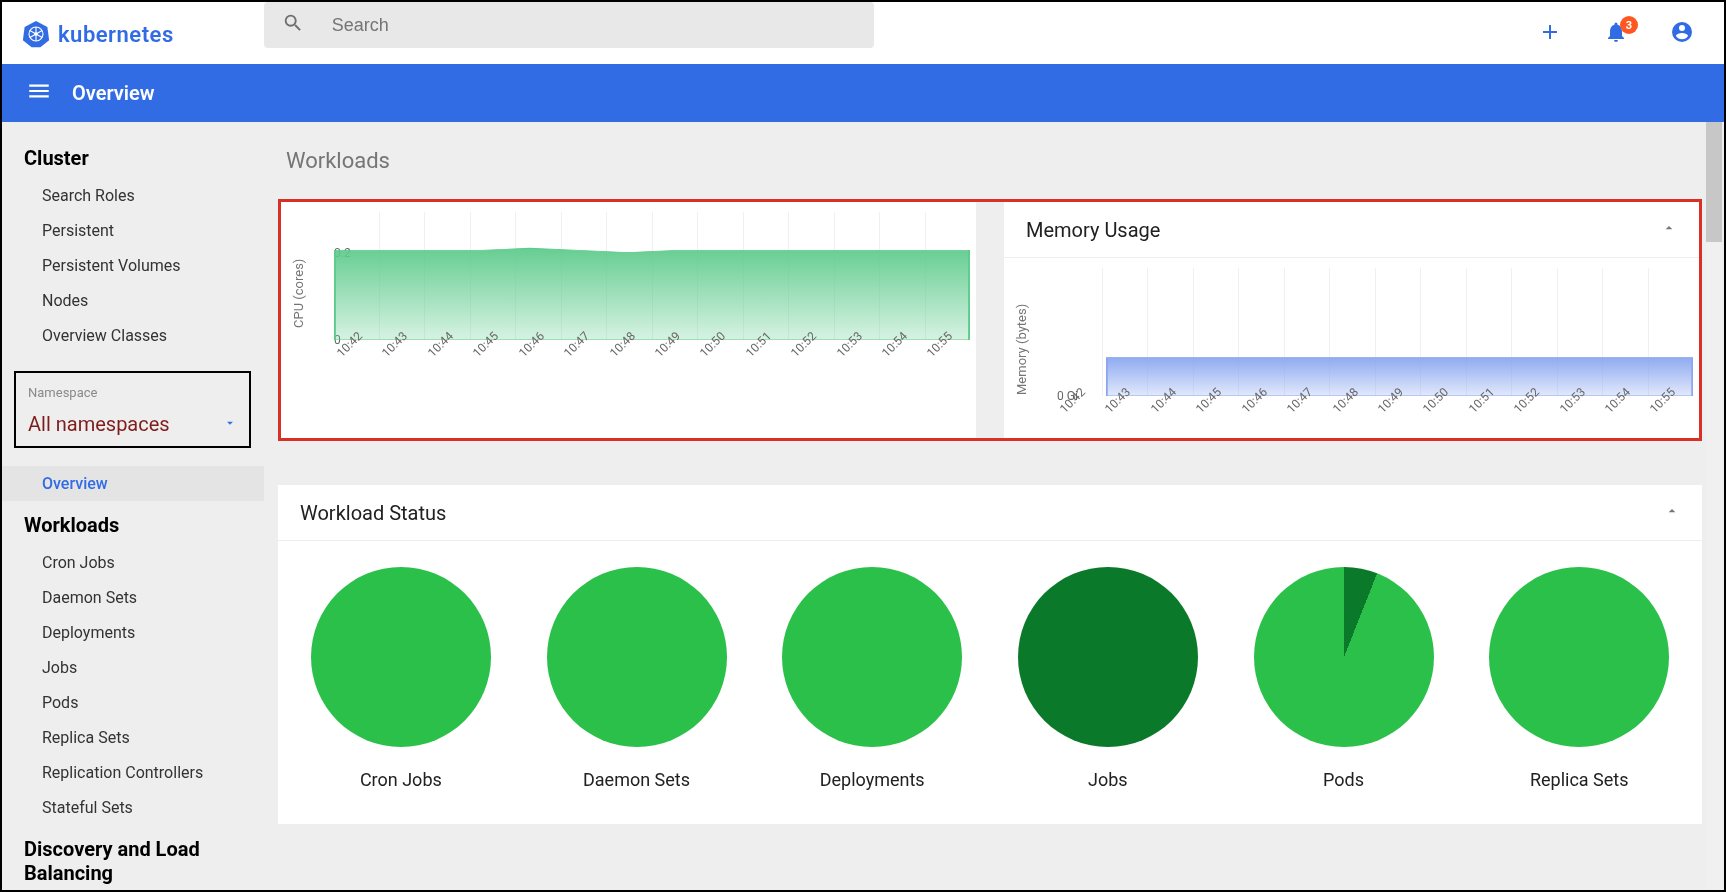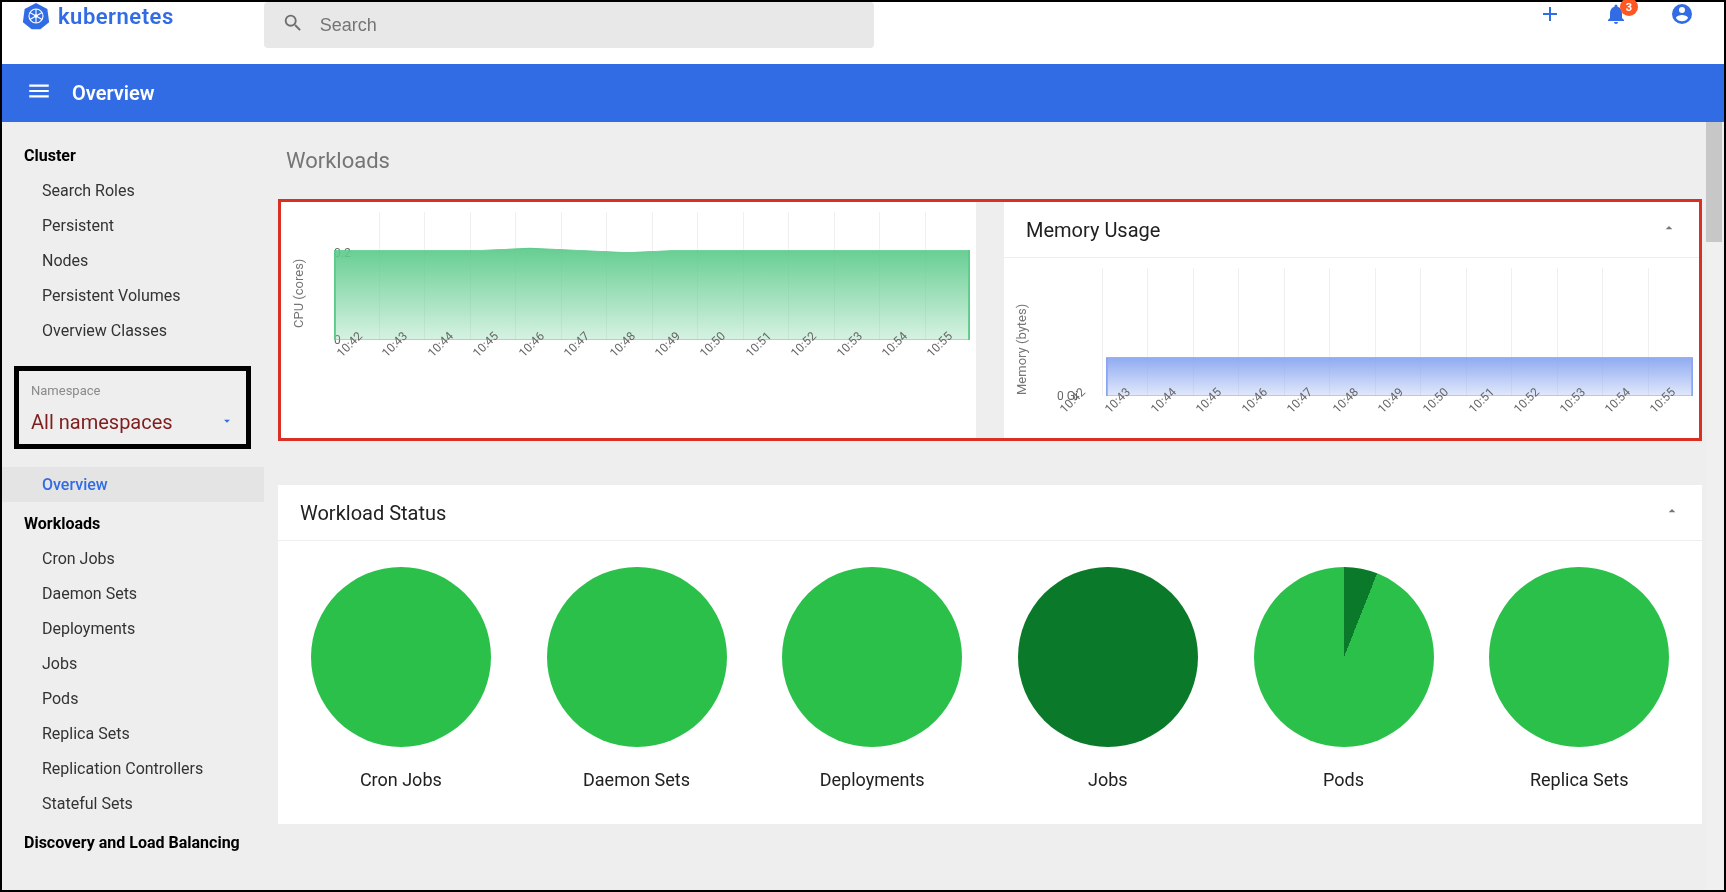"kubernetes" .header { align-items: flex-start -> flex-end; padding: 0 20px -> 16px 20px }
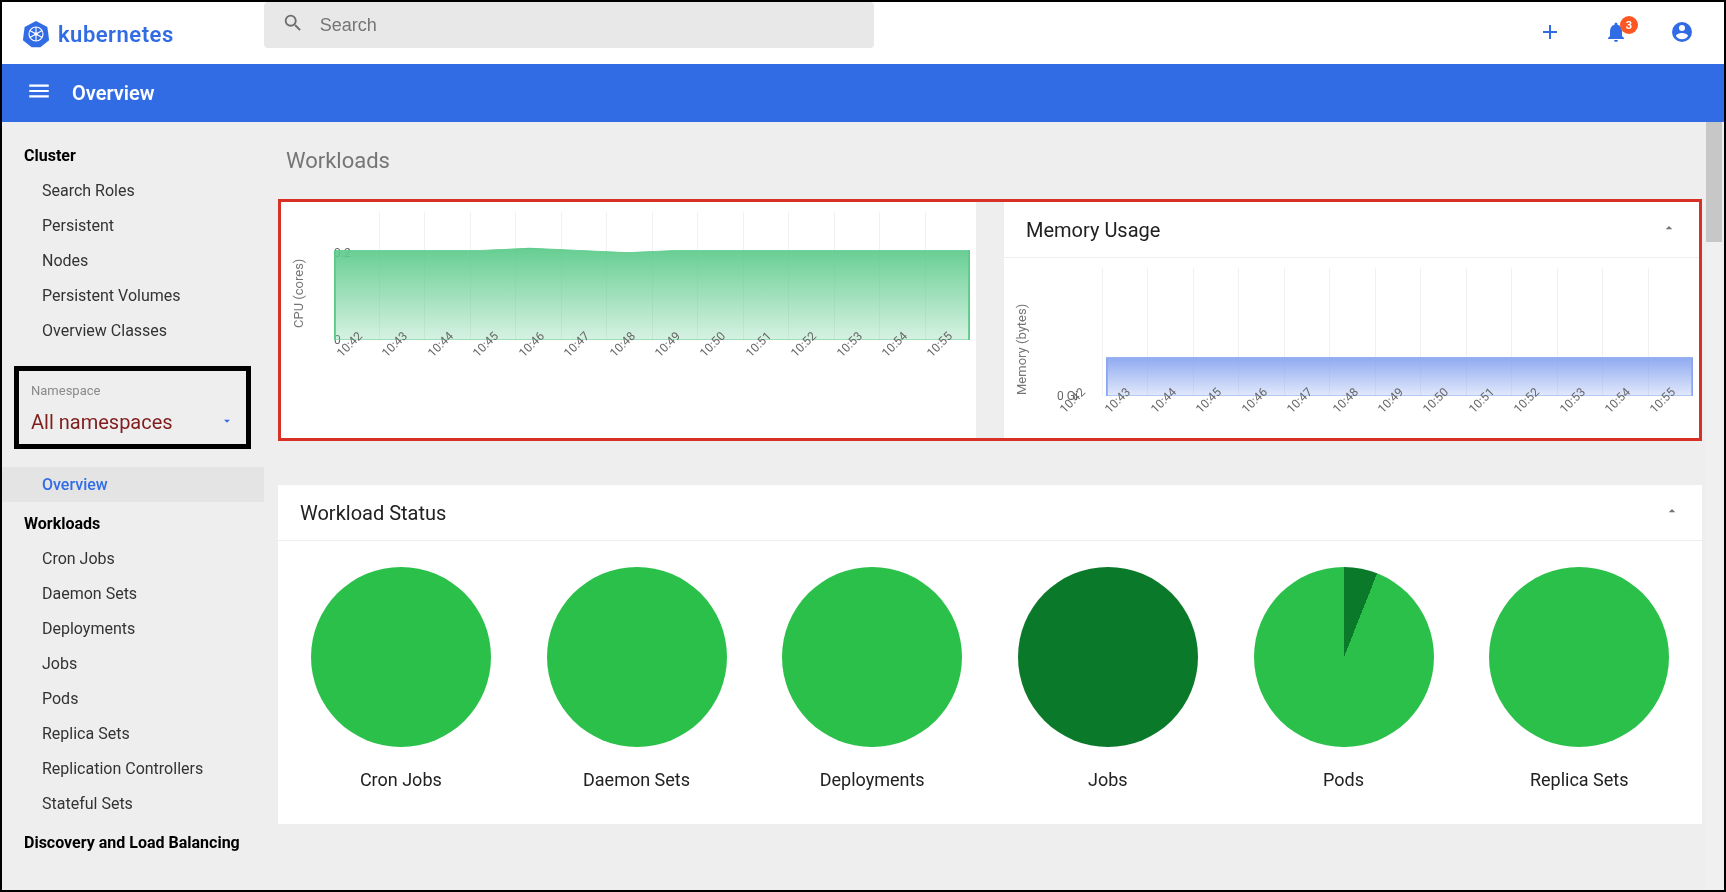"Search" .searchbox { gap: 16px -> 28px }
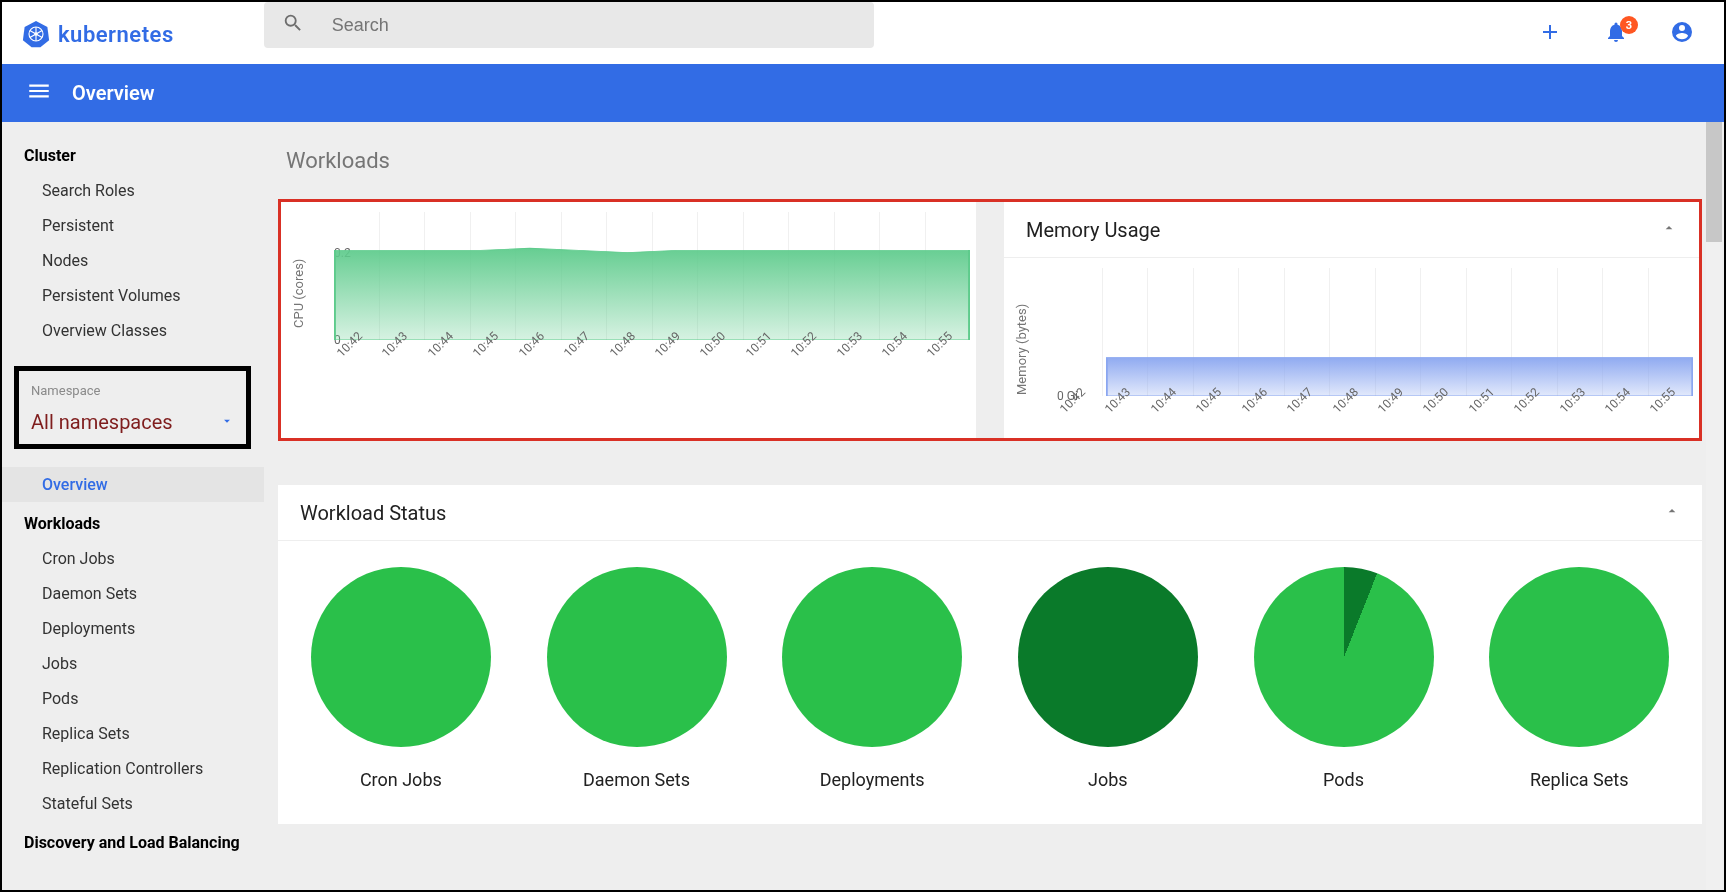"Cluster" .nav-heading { font-size: 16px -> 20px }
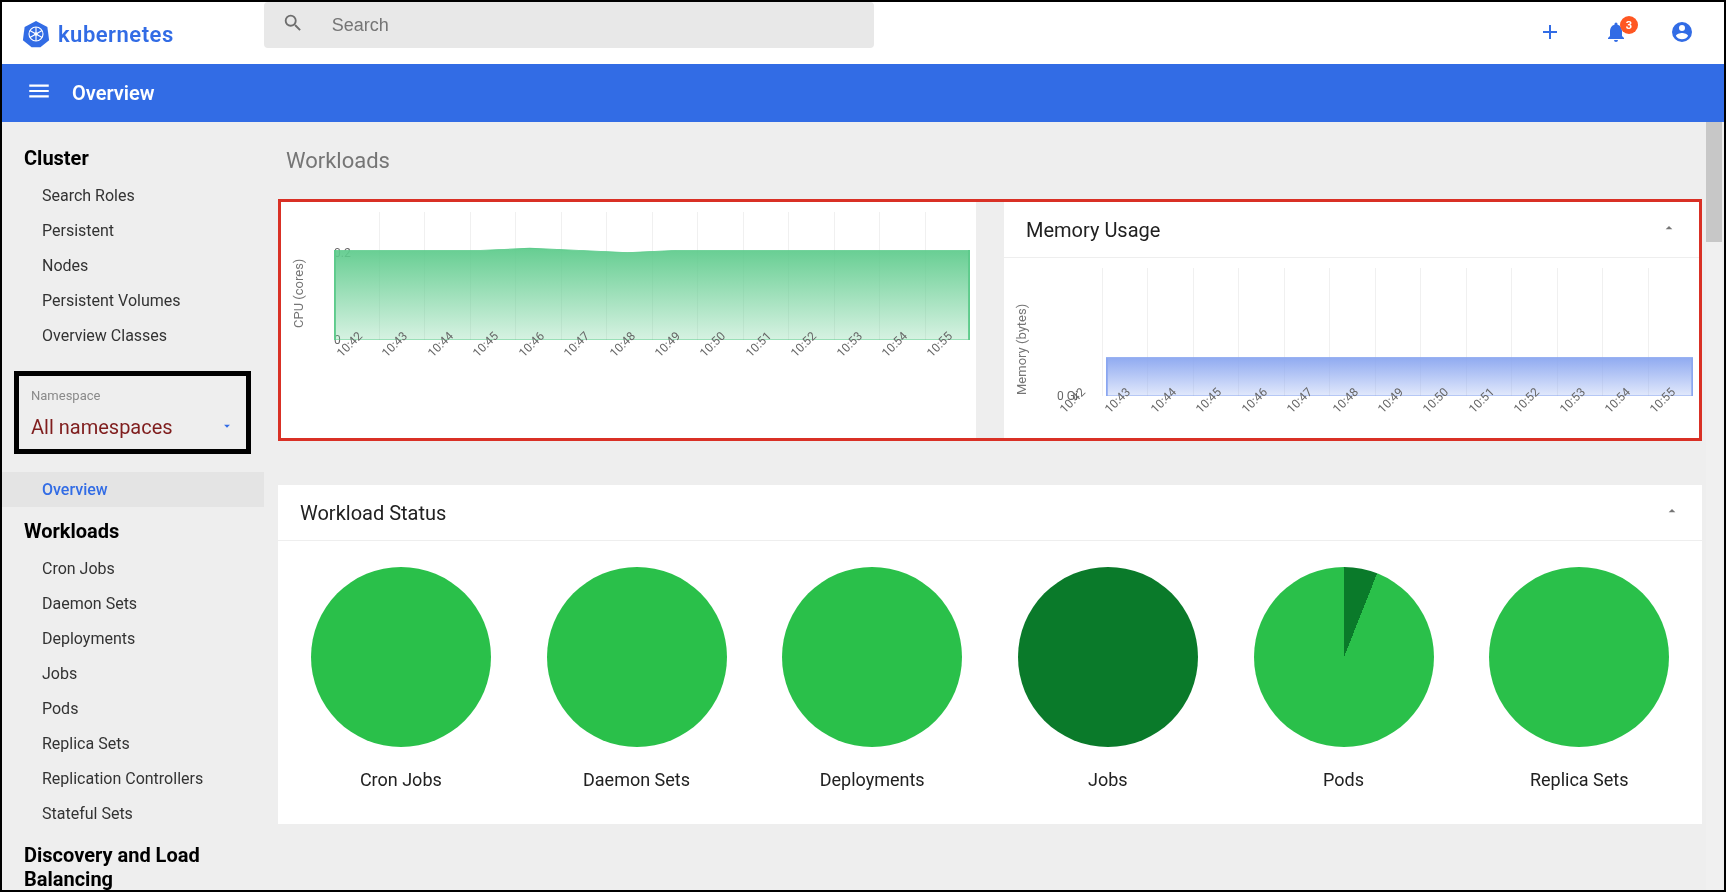"Nodes" div.nav-item { order: before "Persistent Volumes" -> after "Persistent Volumes" }
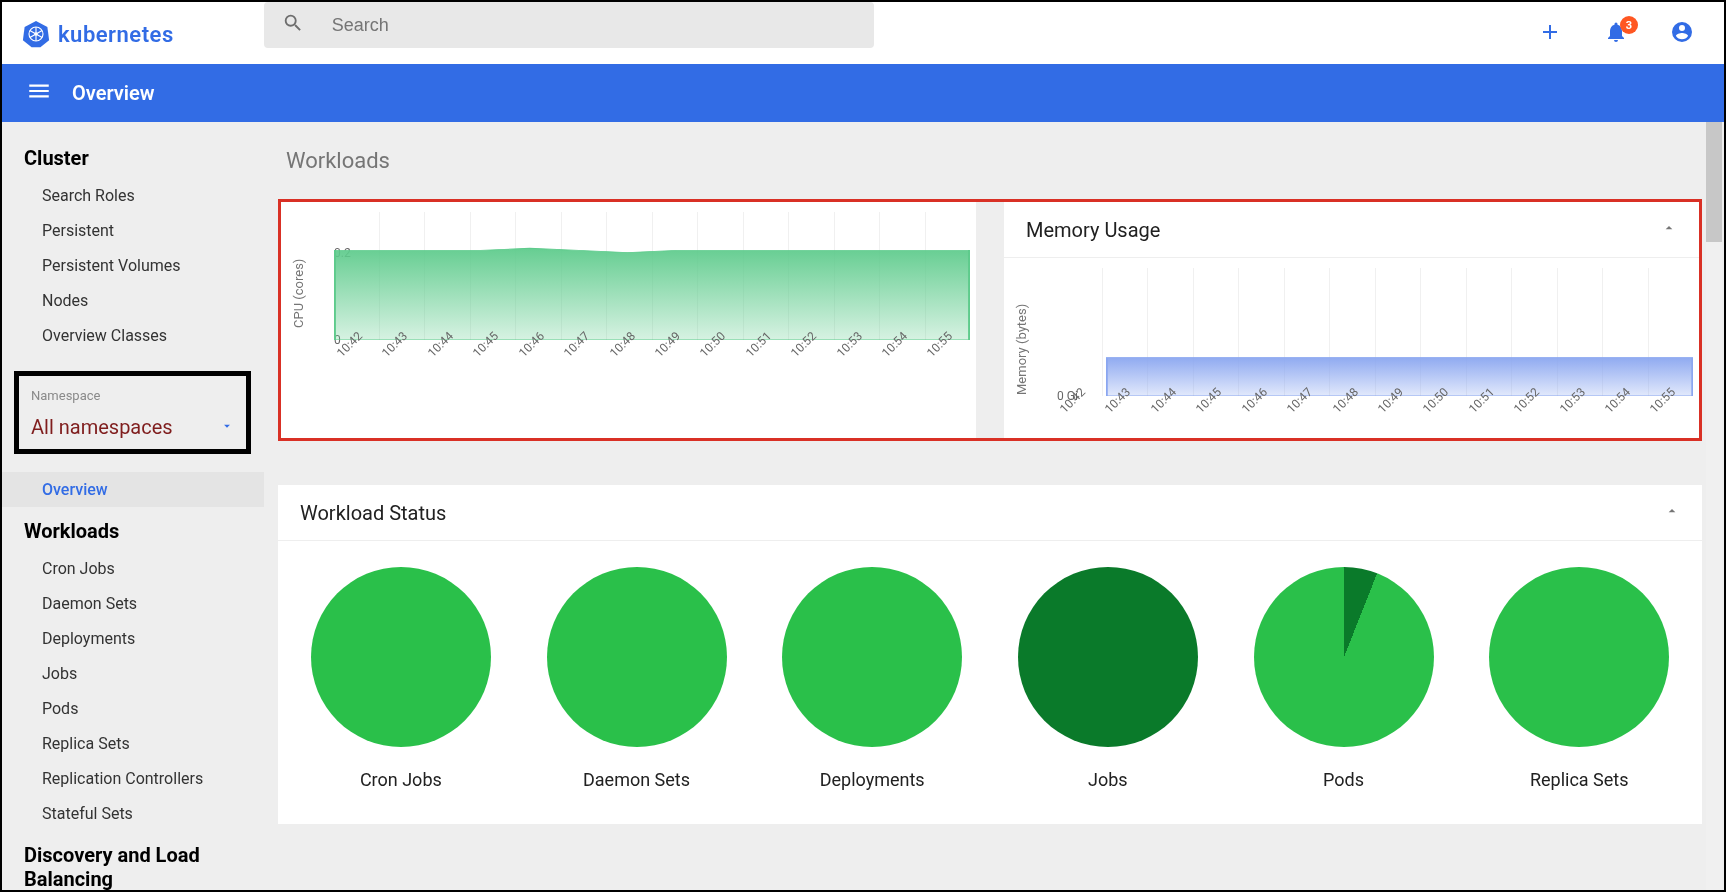"Namespace" .ns-selector { border: 5px solid #000000 -> 2px solid #000000 }
